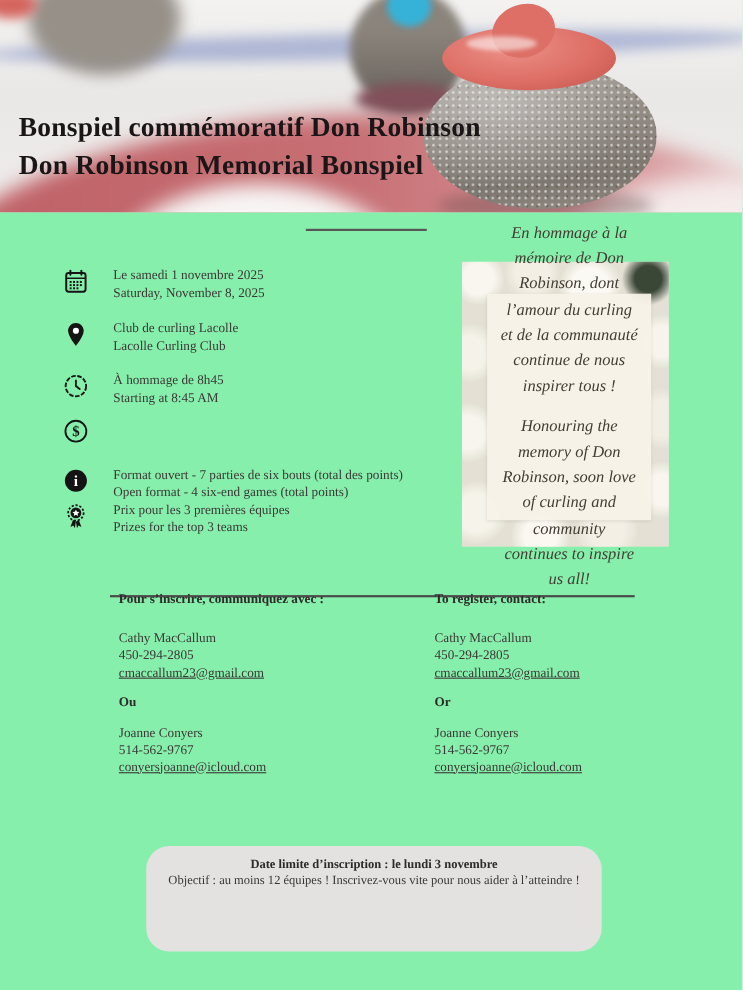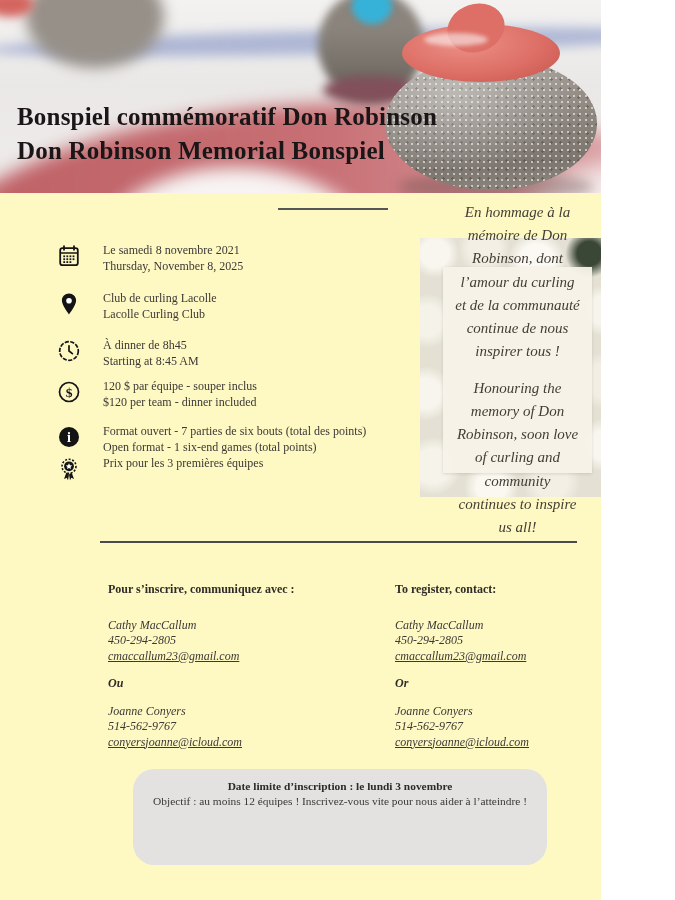"Bonspiel commémoratif Don Robinson" .page { background: #fef9c3 -> #86efac; width: 601px -> 675px }
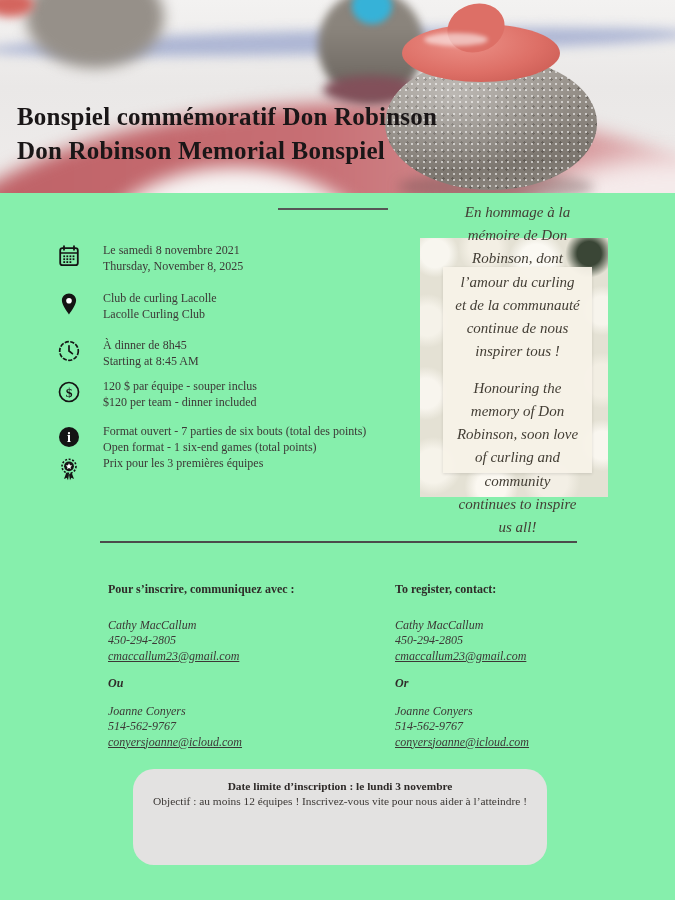"Le samedi 8 novembre 2021" span { text: 8 novembre 2021 -> 1 novembre 2025 }
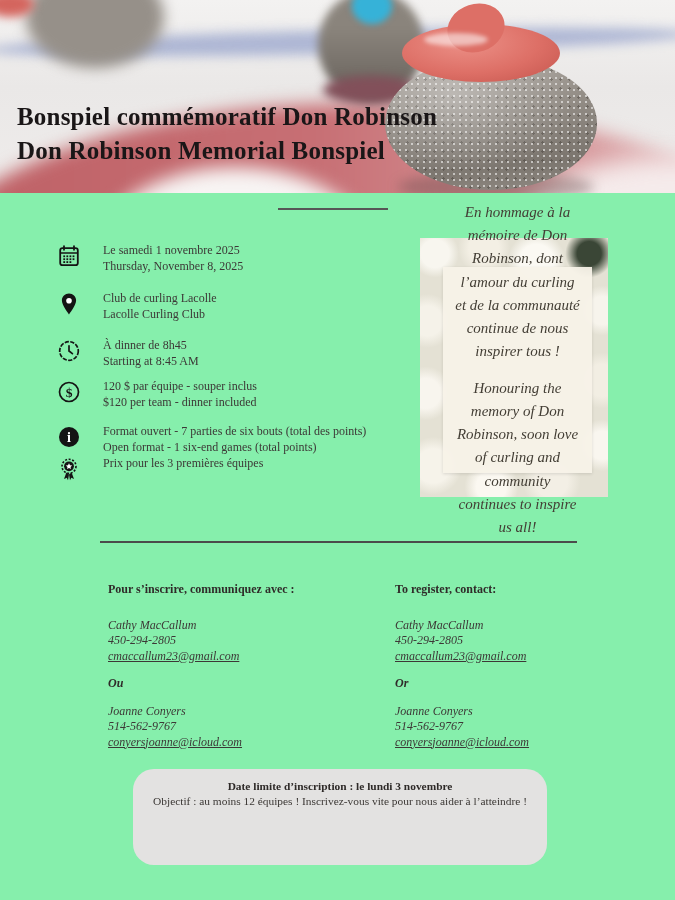"Thursday, November 8, 2025" span { text: Thursday -> Saturday }
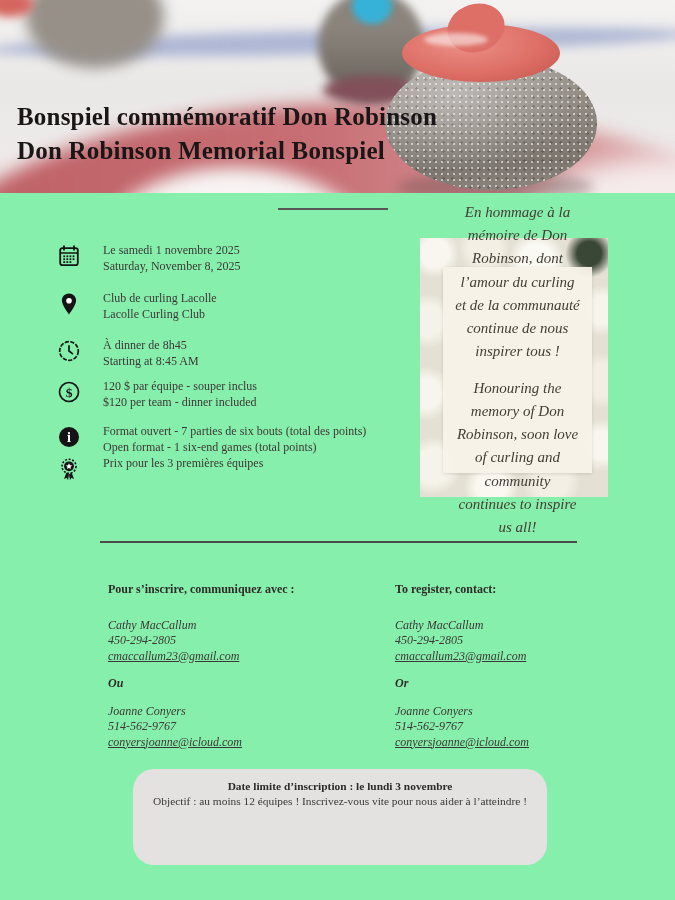"À dinner de 8h45" span { text: dinner -> hommage }
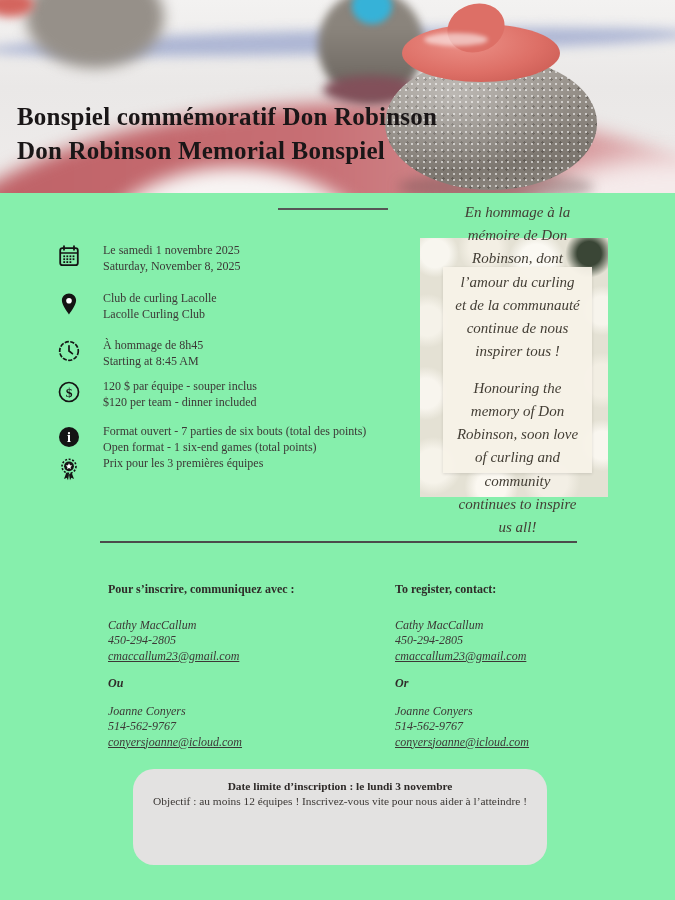"120 $ par équipe -" div.tx { html: <div> <span>120 $ par équipe - souper inclus</span> <span>$120 per team - dinner included</span> </div> -> none }
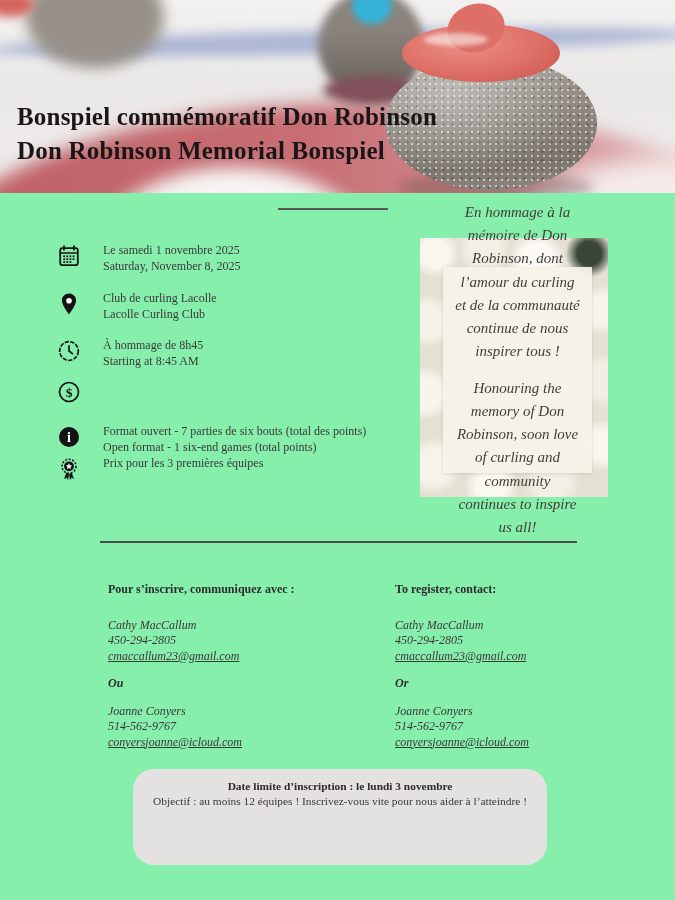"Open format - 1 six-end" span { text: 1 -> 4 }
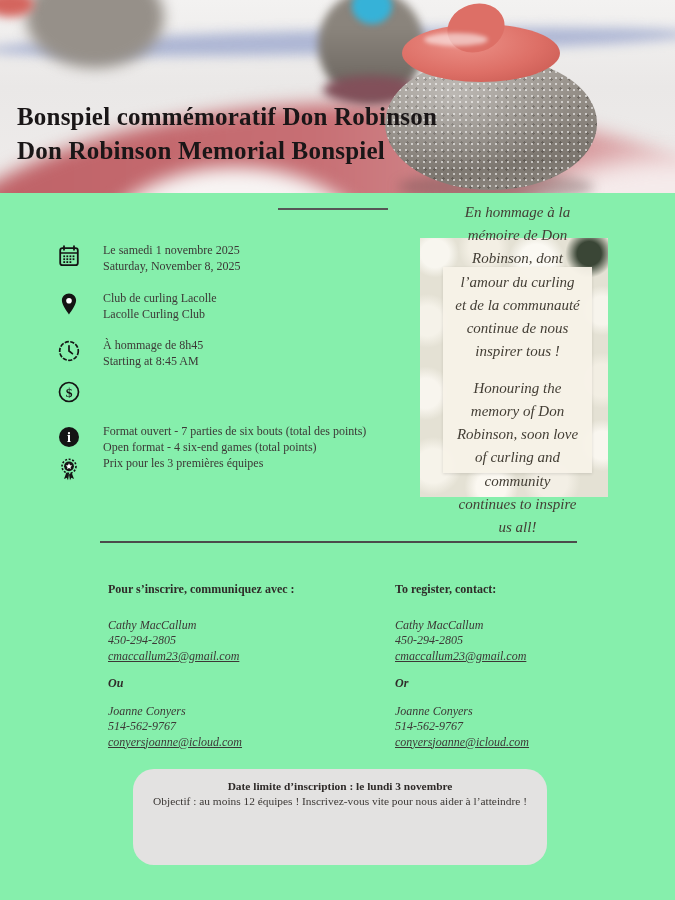"Prizes for the top 3" span { html: none -> <span>Prizes for the top 3 teams</span> }
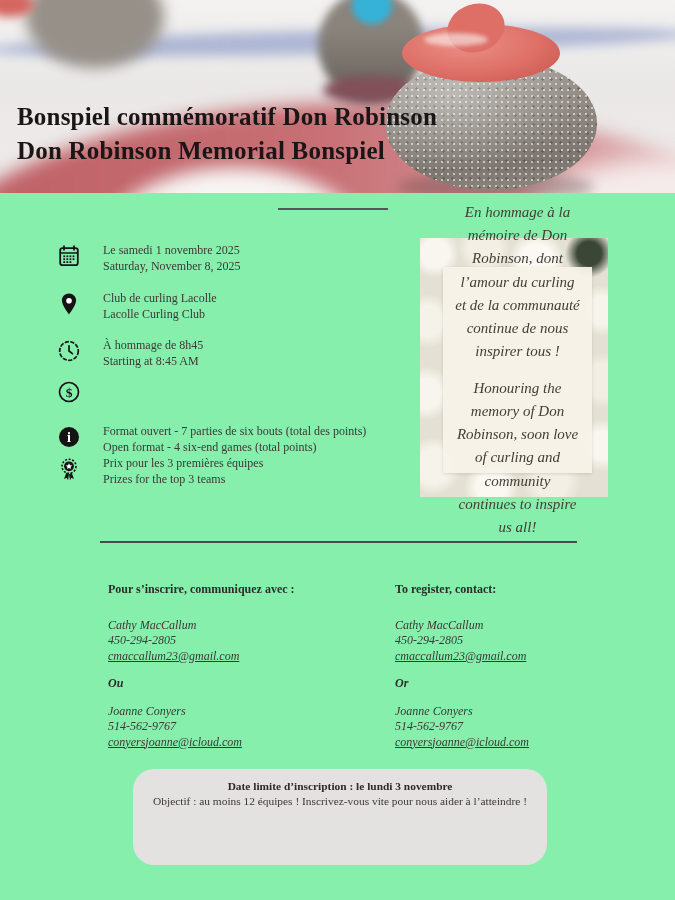"Pour s’inscrire, communiquez avec :" .contact-col { top: 582px -> 537px }
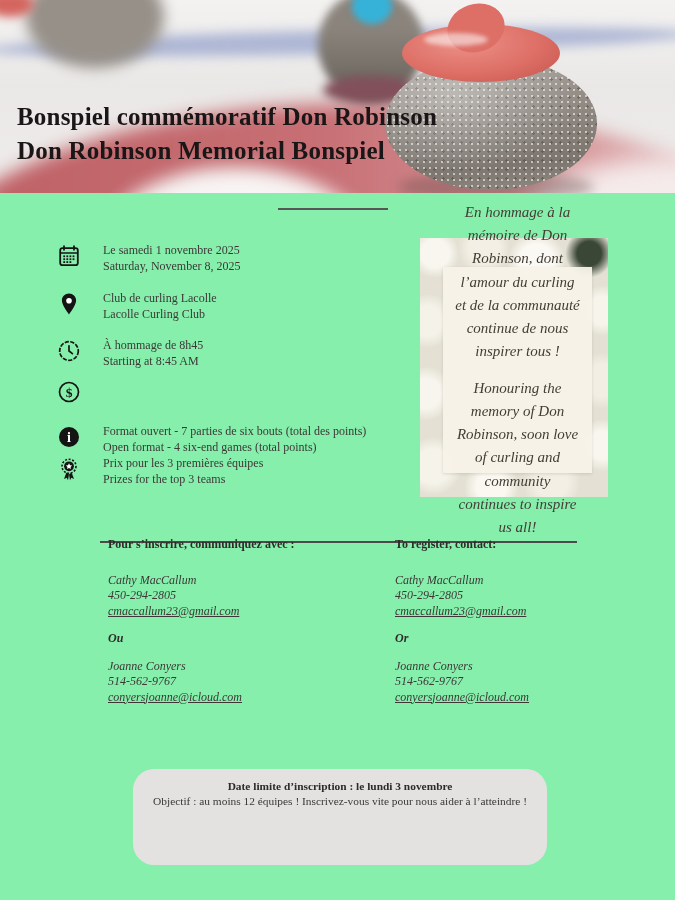"Cathy MacCallum" .contact-col p { font-style: italic -> none }
